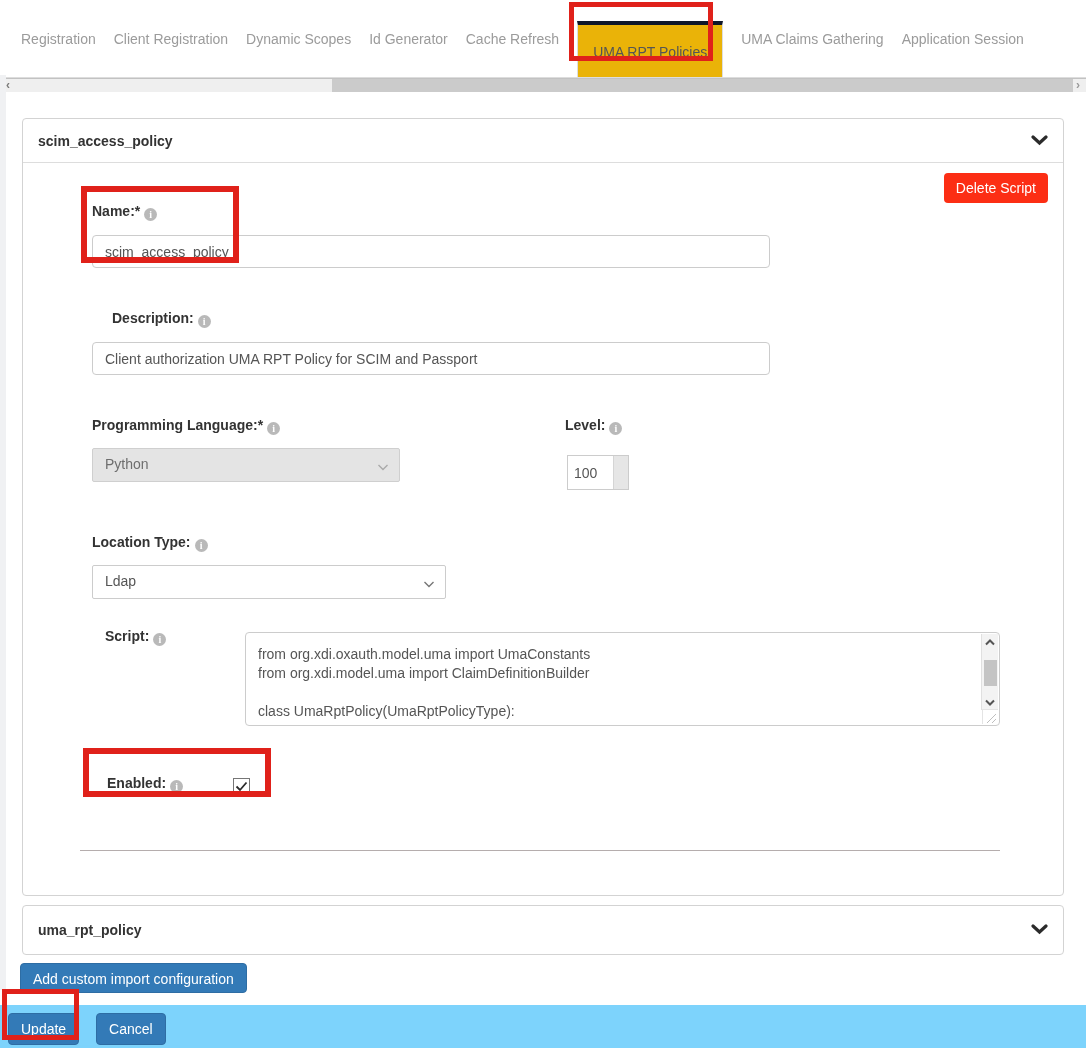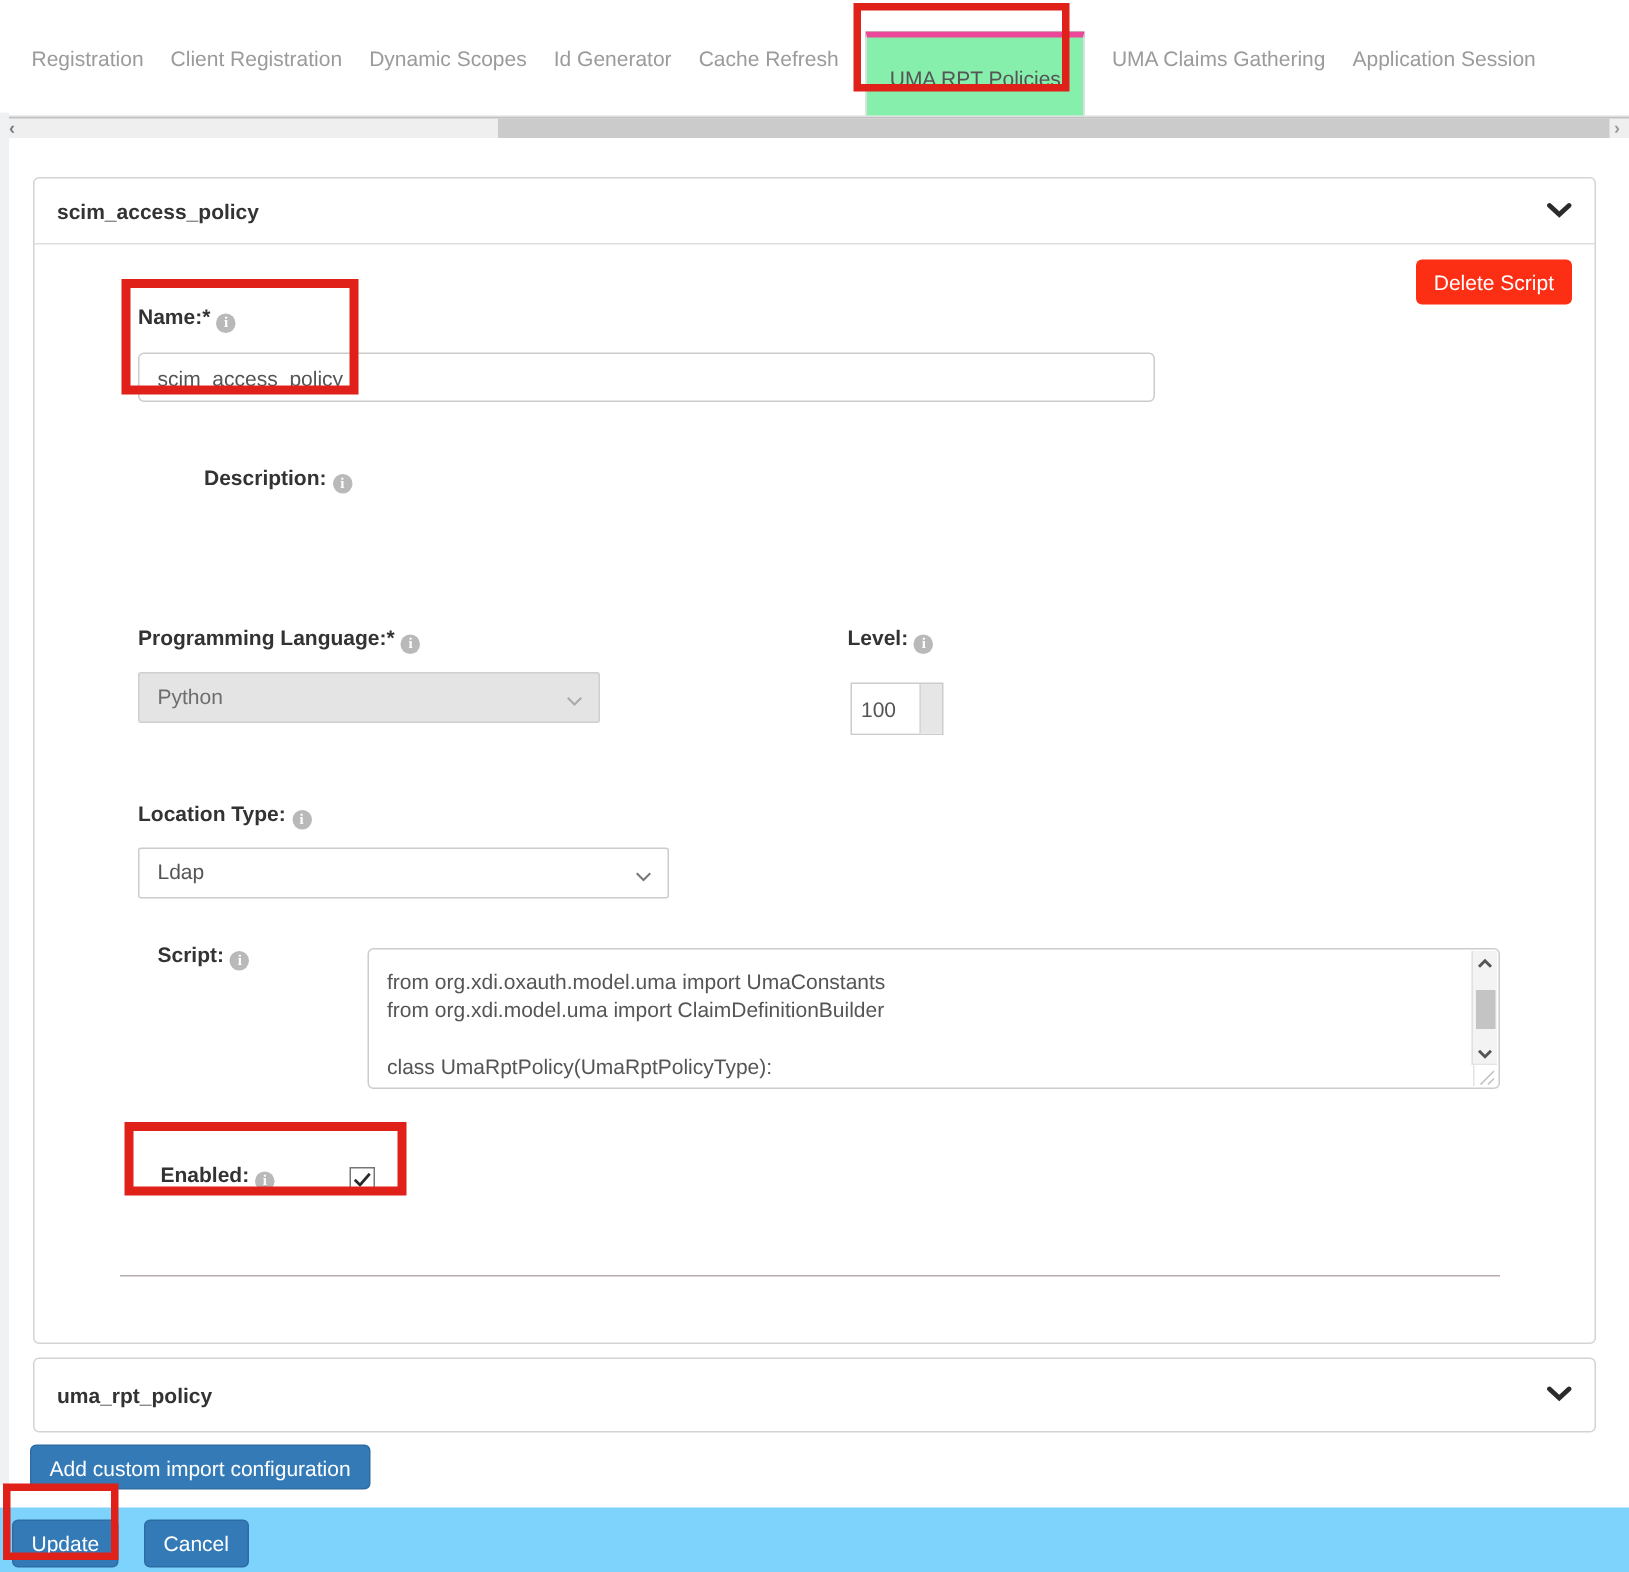"UMA RPT Policies" .tab.active { background: #86efac -> #eab308; border-top: 4px solid #ec4899 -> 4px solid #0f172a }
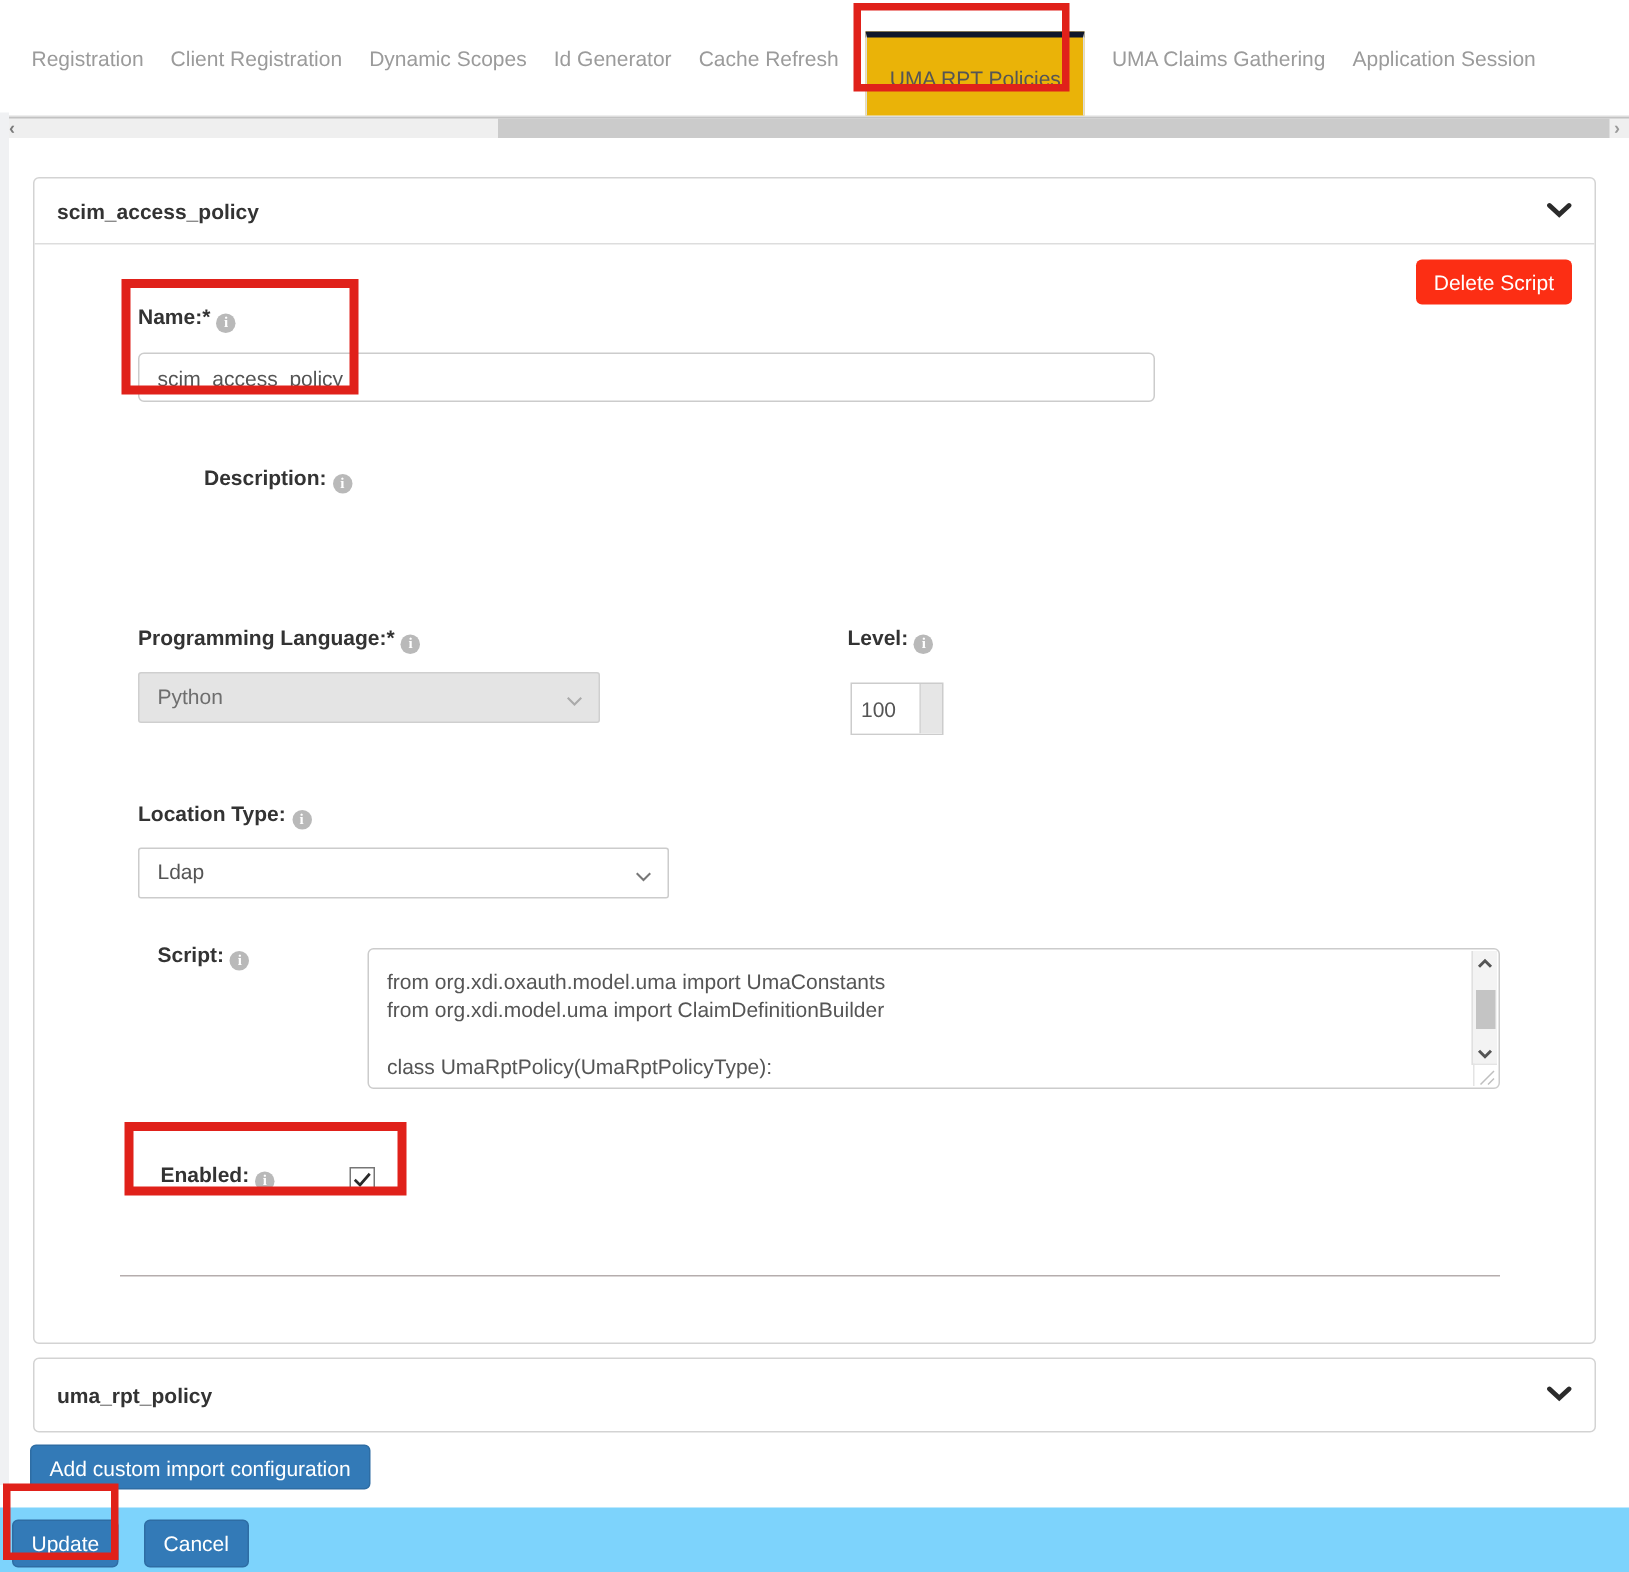"Description: i" div.field-label { left: 86px -> 62px }
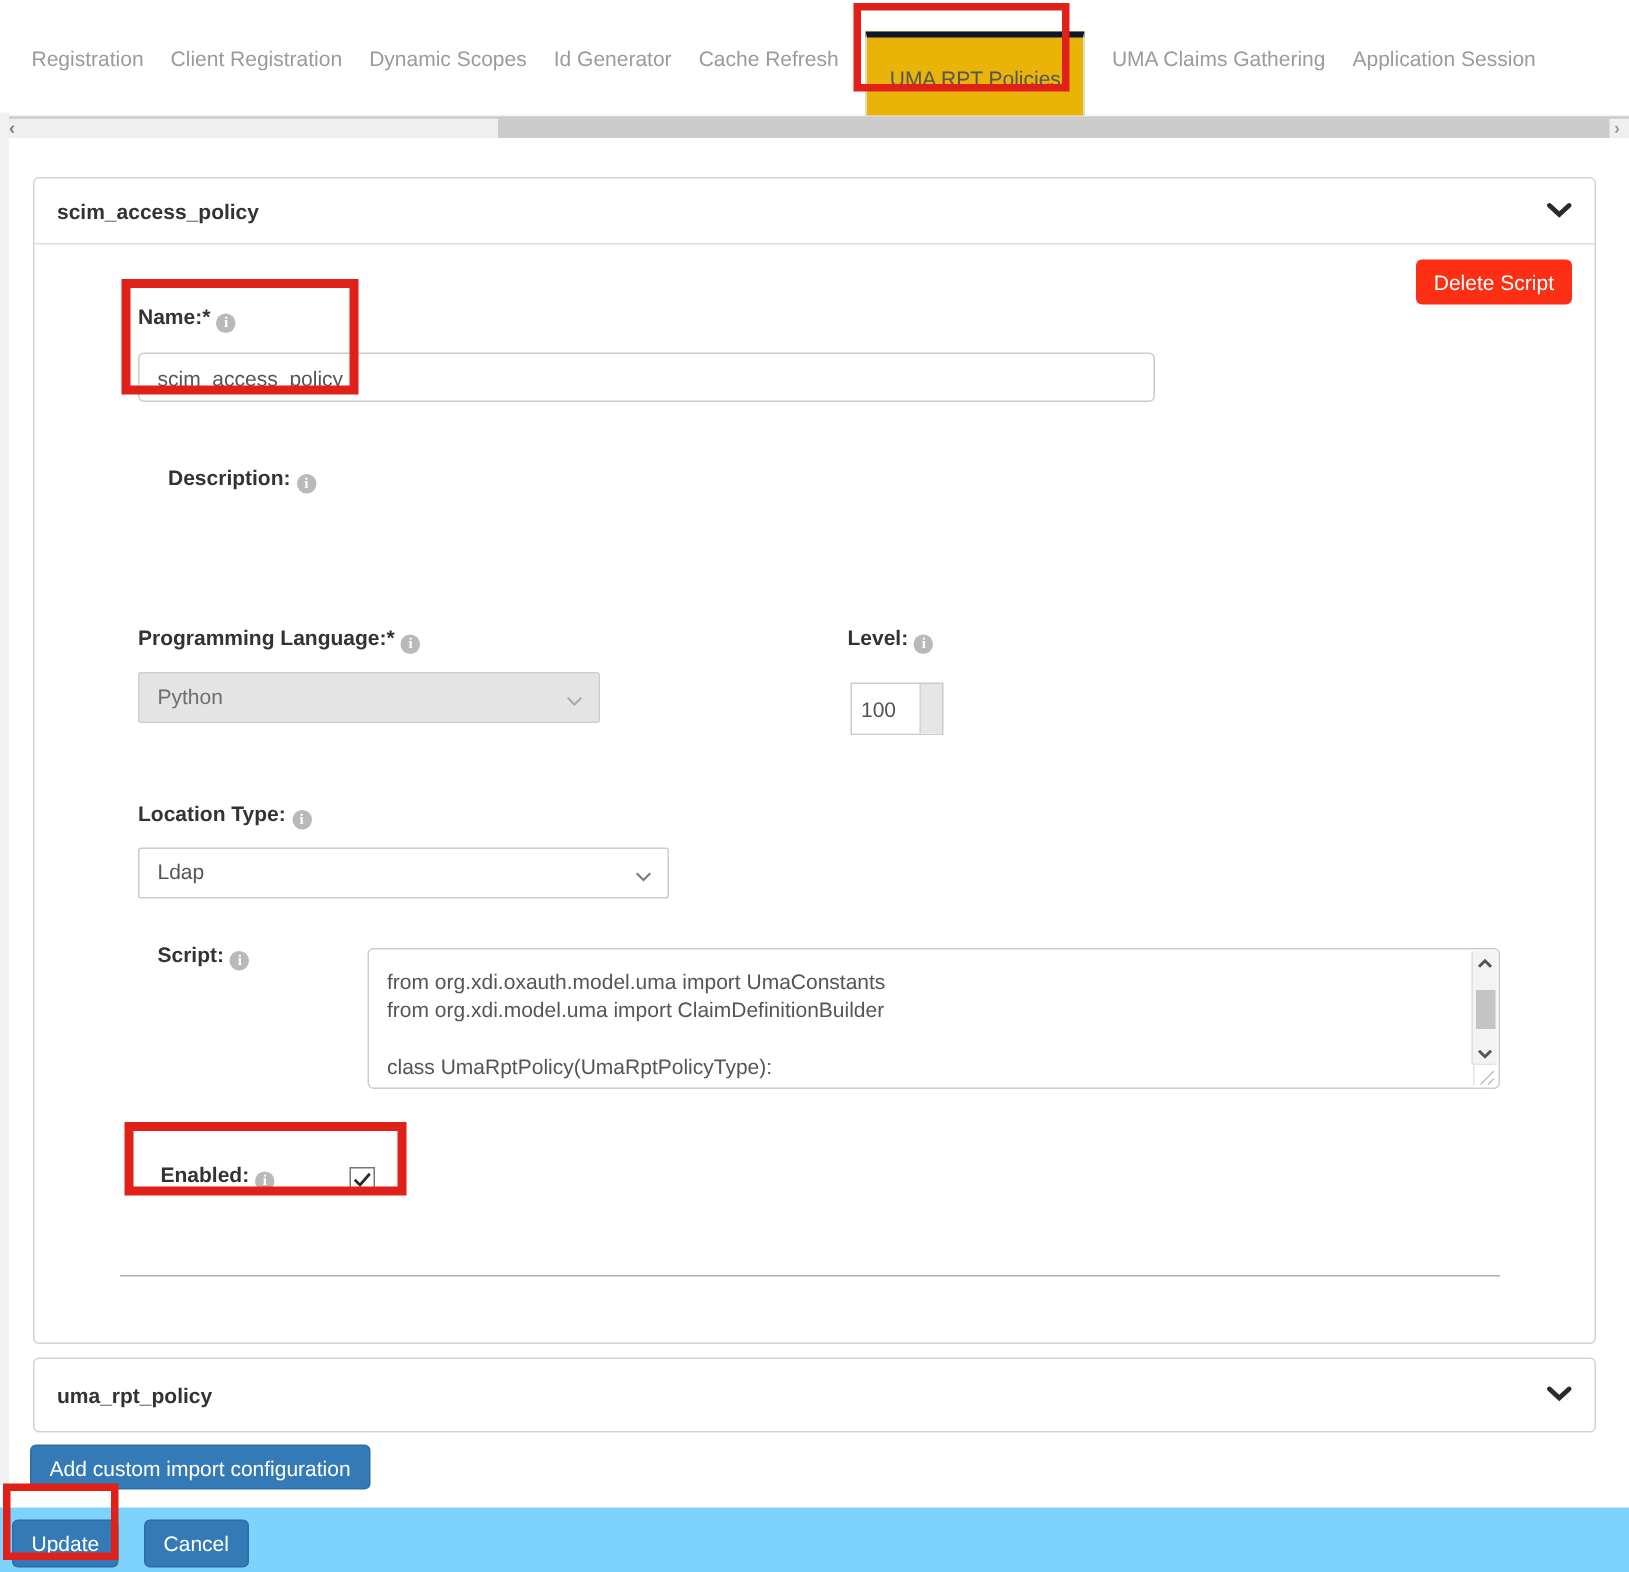"Client authorization UMA RPT Policy" input.text-input { html: none -> <input> }
